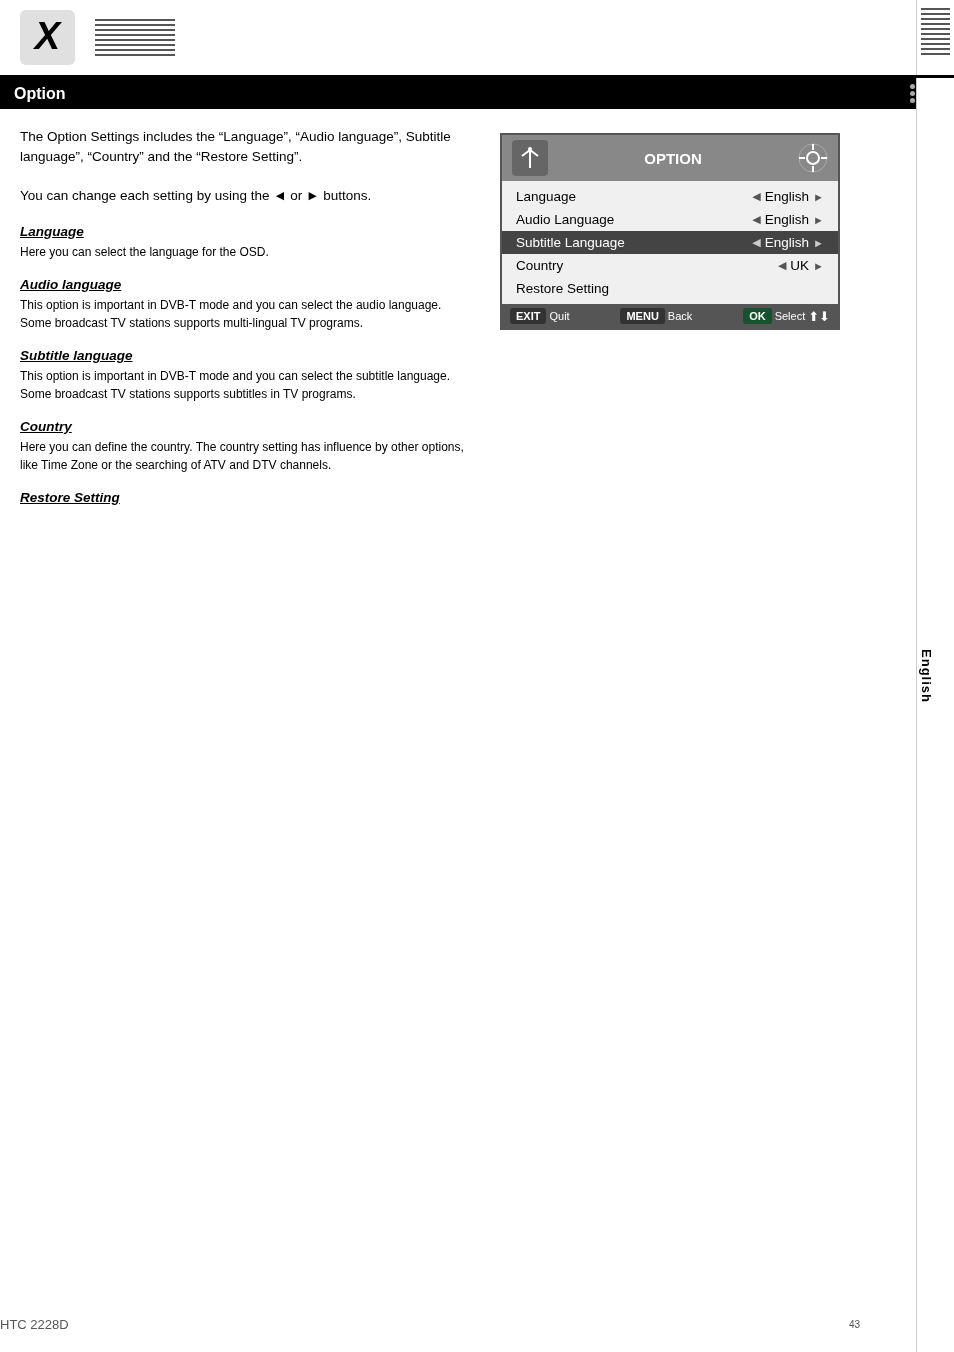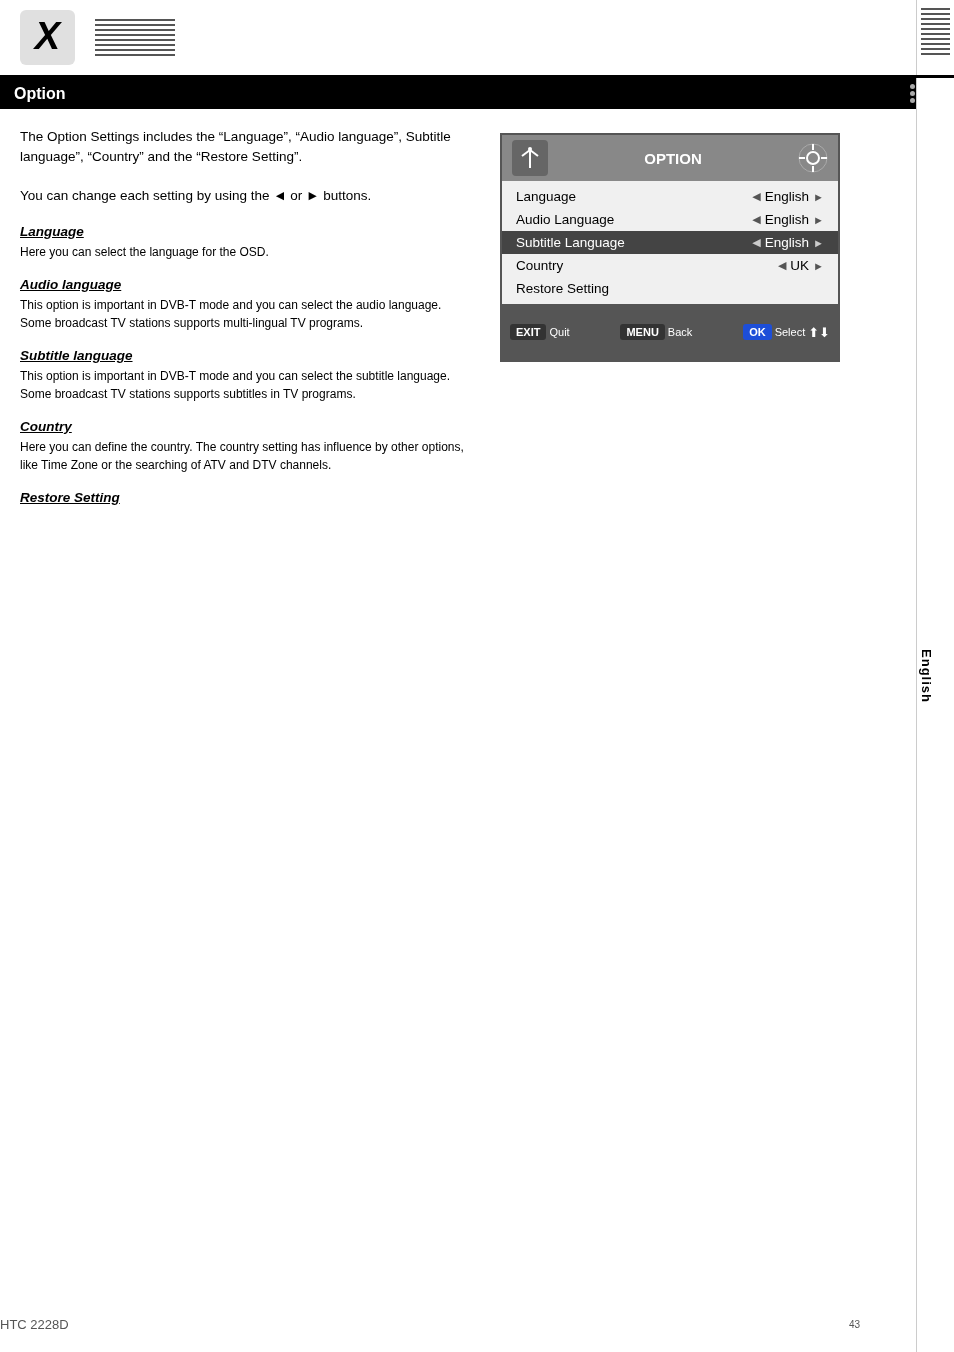"EXIT" .osd-footer { padding: 20px 8px -> 4px 8px }
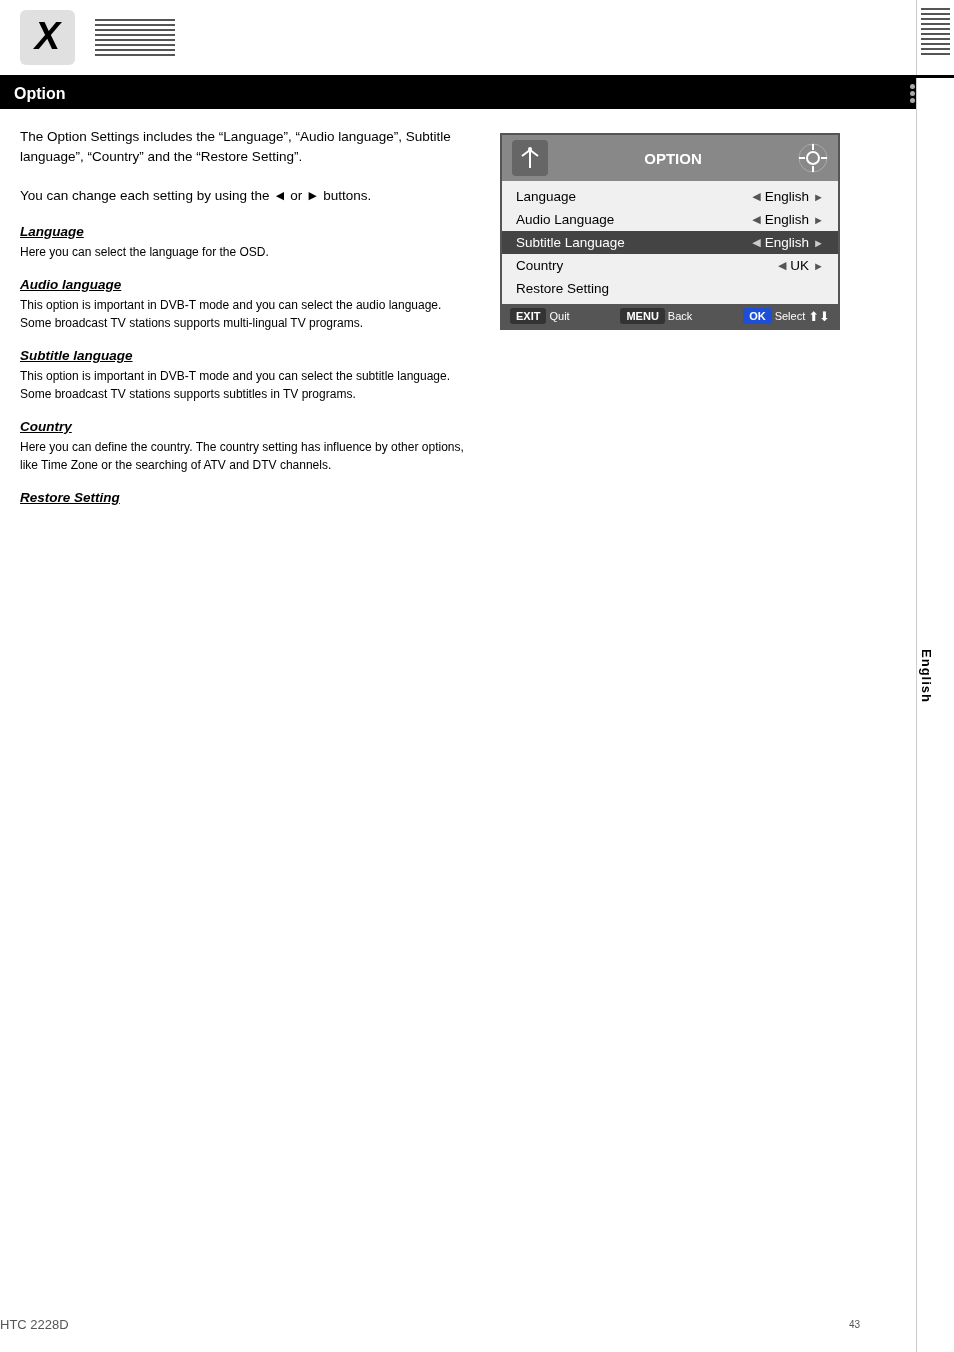"OK" .osd-btn.ok-btn { background: #1d4ed8 -> #14532d }
